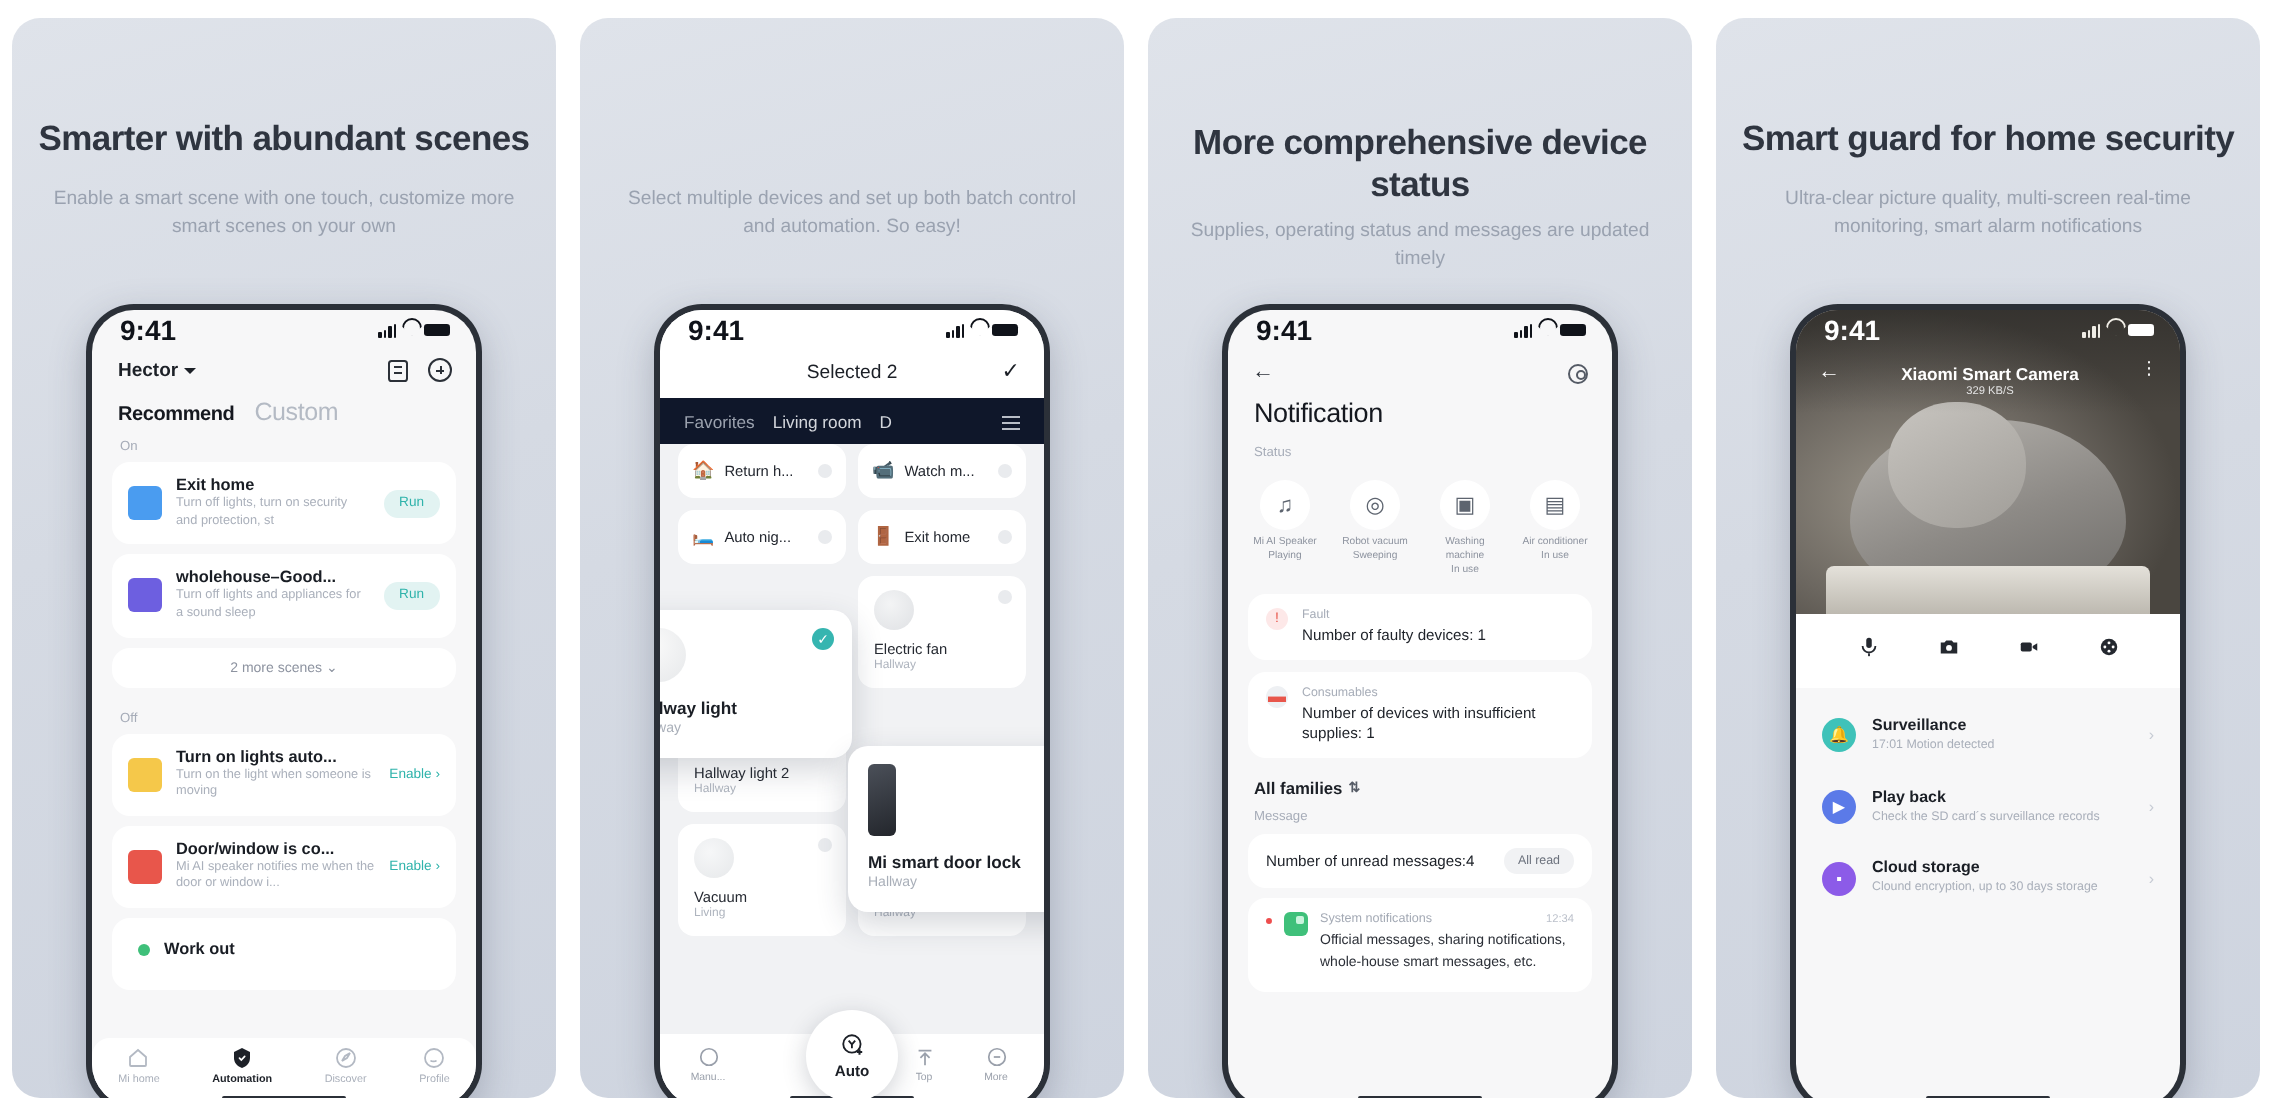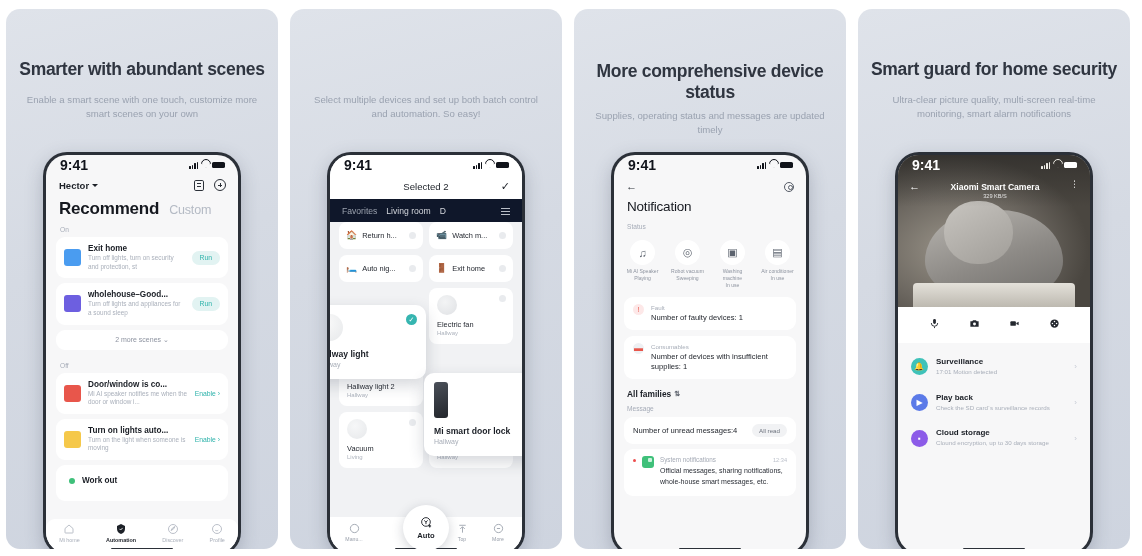"Recommend" .tab-on { font-size: 17px -> 10px }
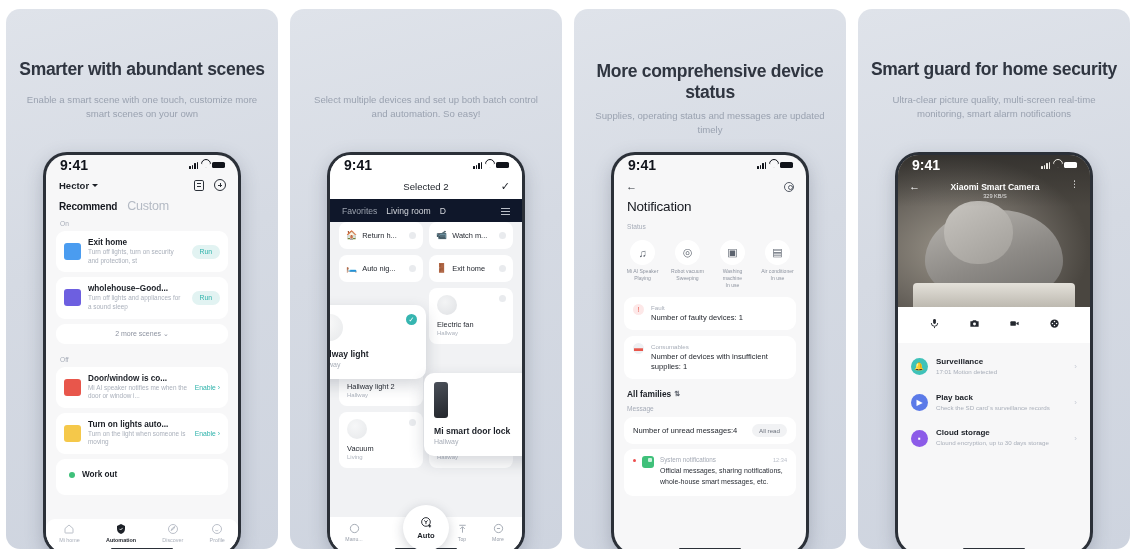"Door/window is co..." div.scene-card { order: before "Turn on lights auto..." -> after "Turn on lights auto..." }
